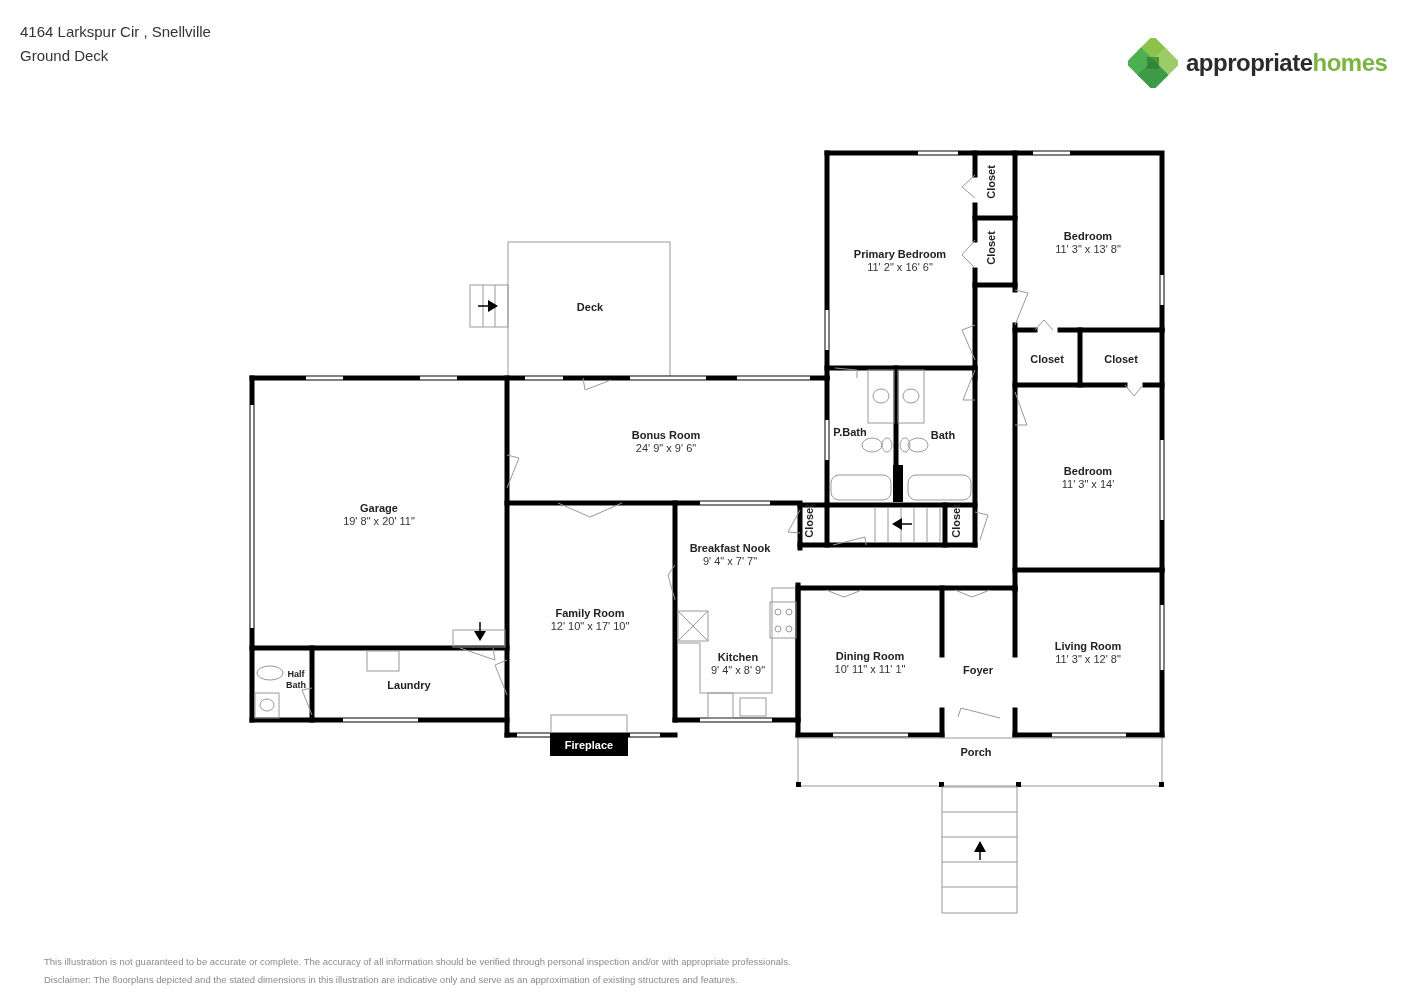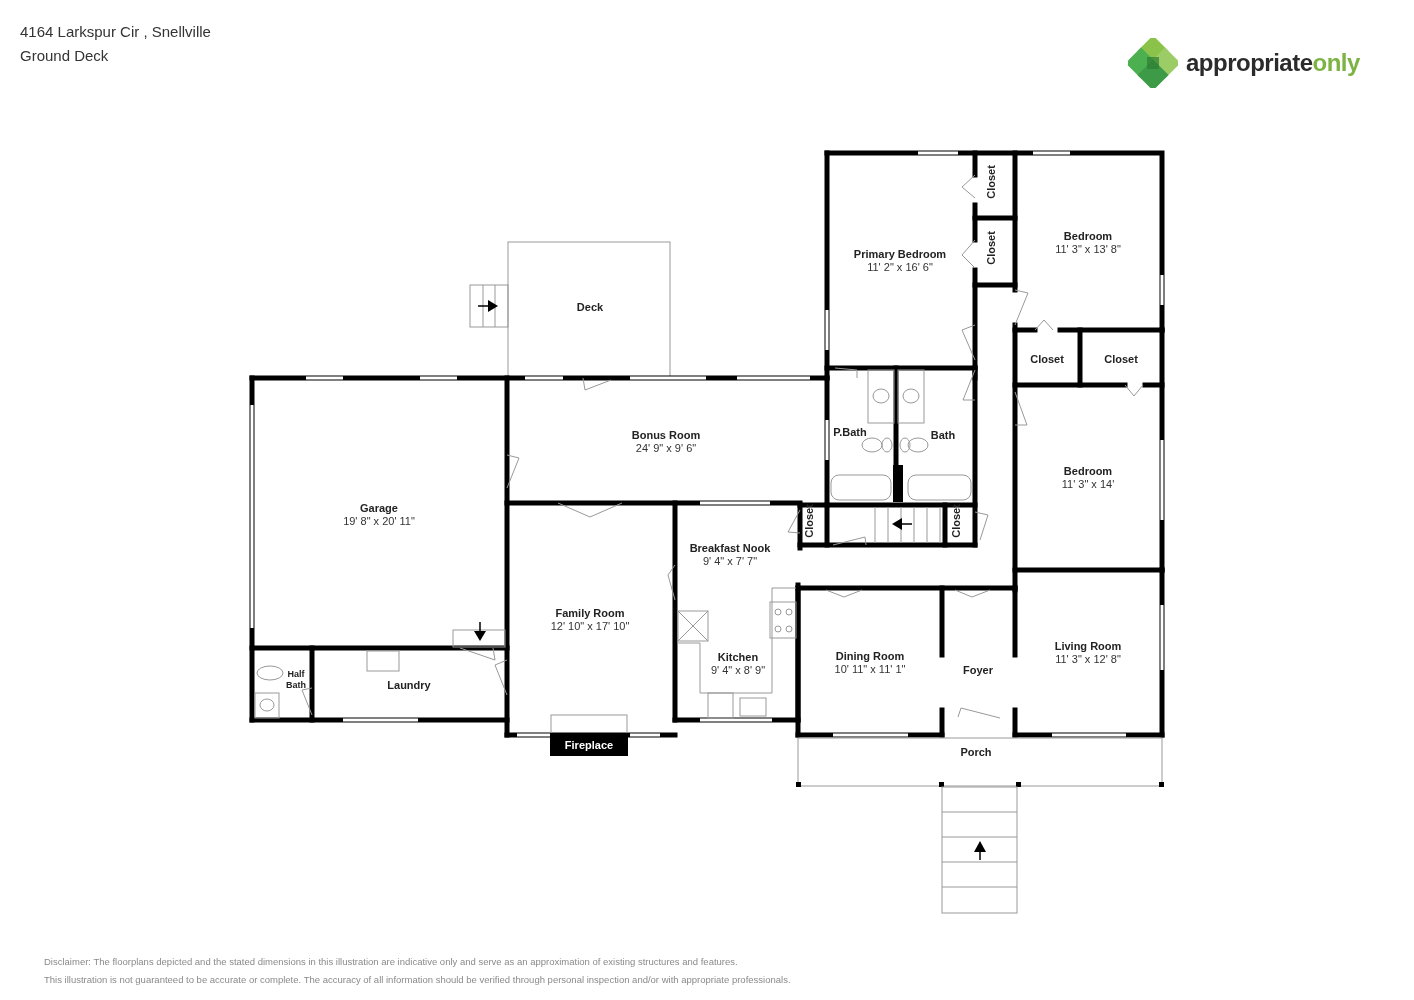"only" span.b { text: only -> homes }
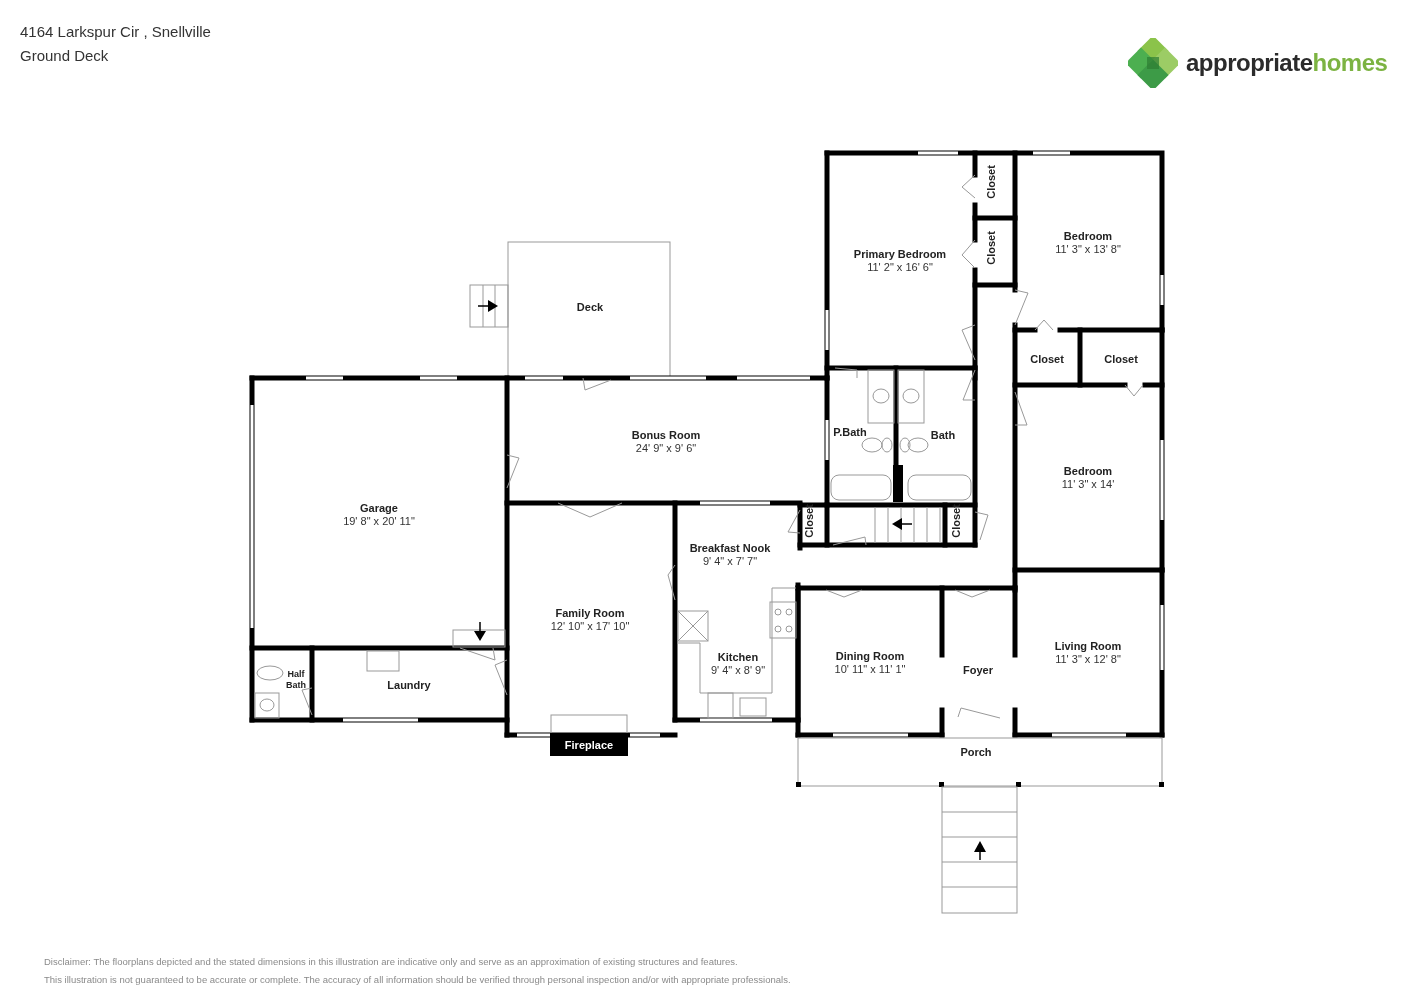"Disclaimer: The floorplans depicted and" div { order: before "This illustration is not guaranteed" -> after "This illustration is not guaranteed" }
